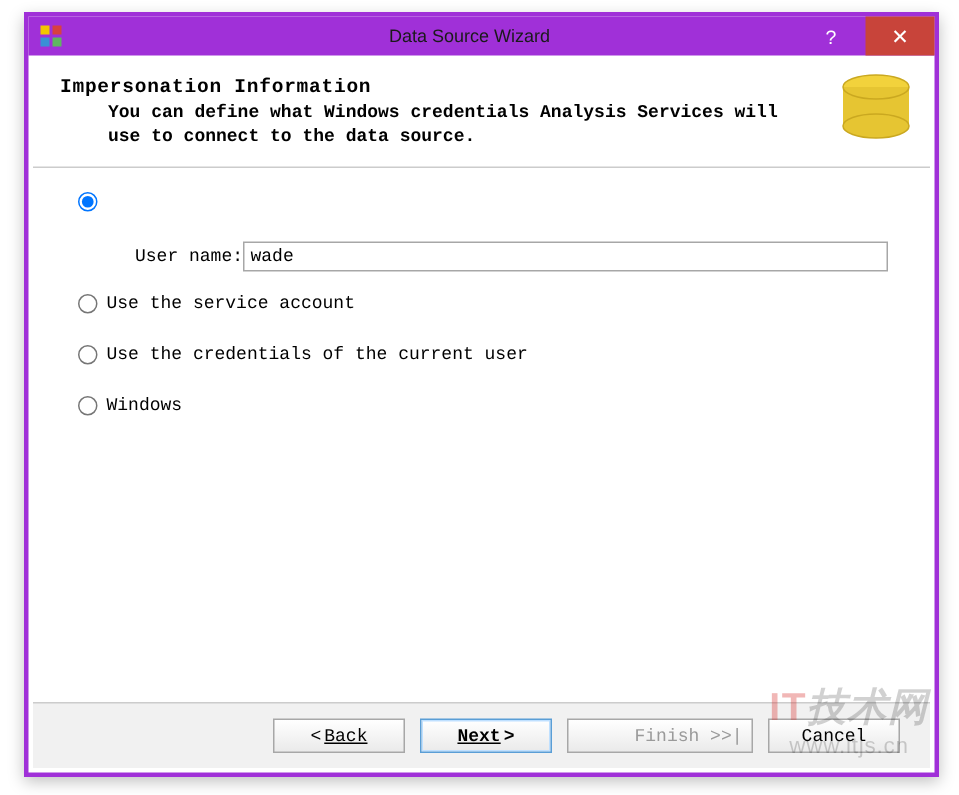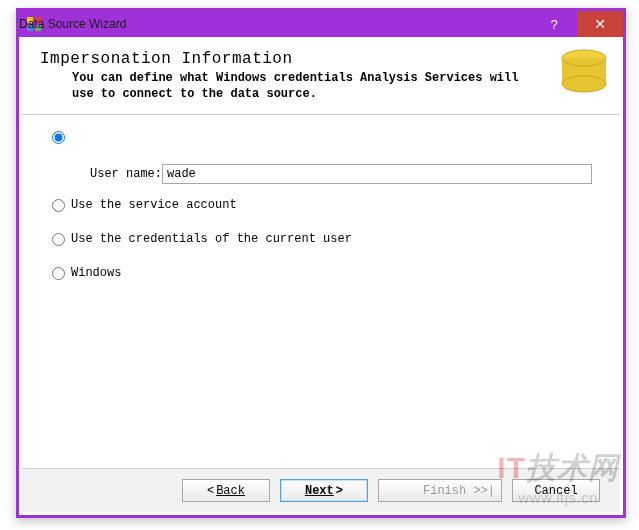"Data Source Wizard" .titlebar .title { text-align: none -> center }
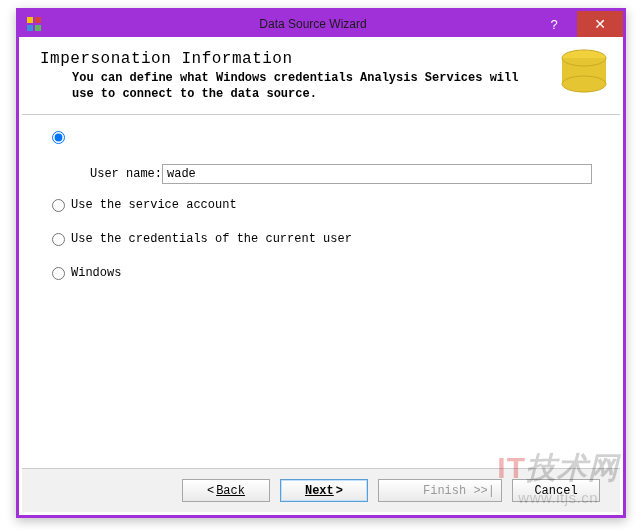"Impersonation Information" .hdr-title { font-size: 16px -> 13px; font-weight: normal -> bold }
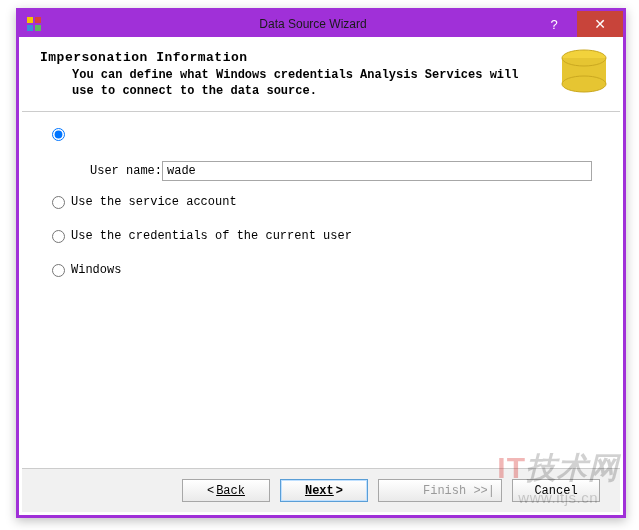"IT技术网" .watermark .row1 { font-size: 30px -> 26px }
